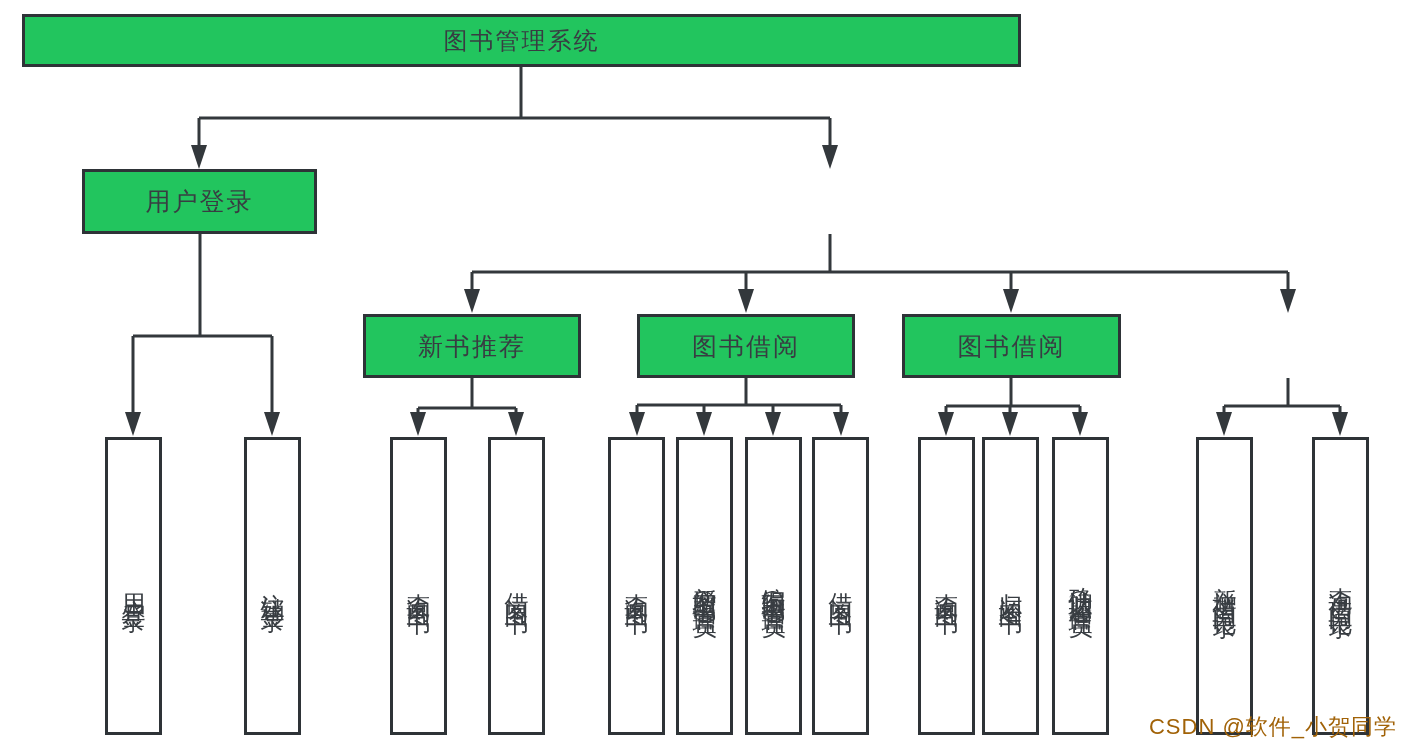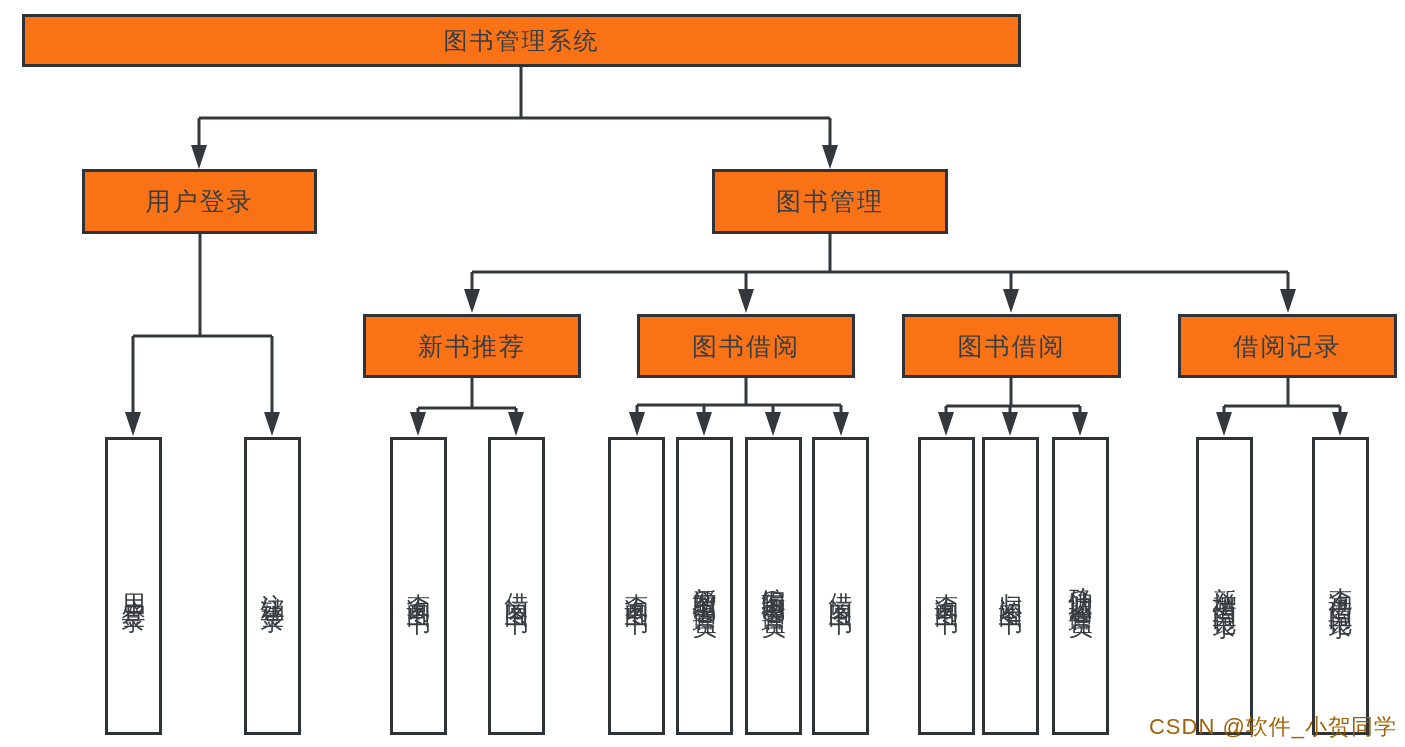"图书管理系统" .hbox { background: #f97316 -> #22c55e }
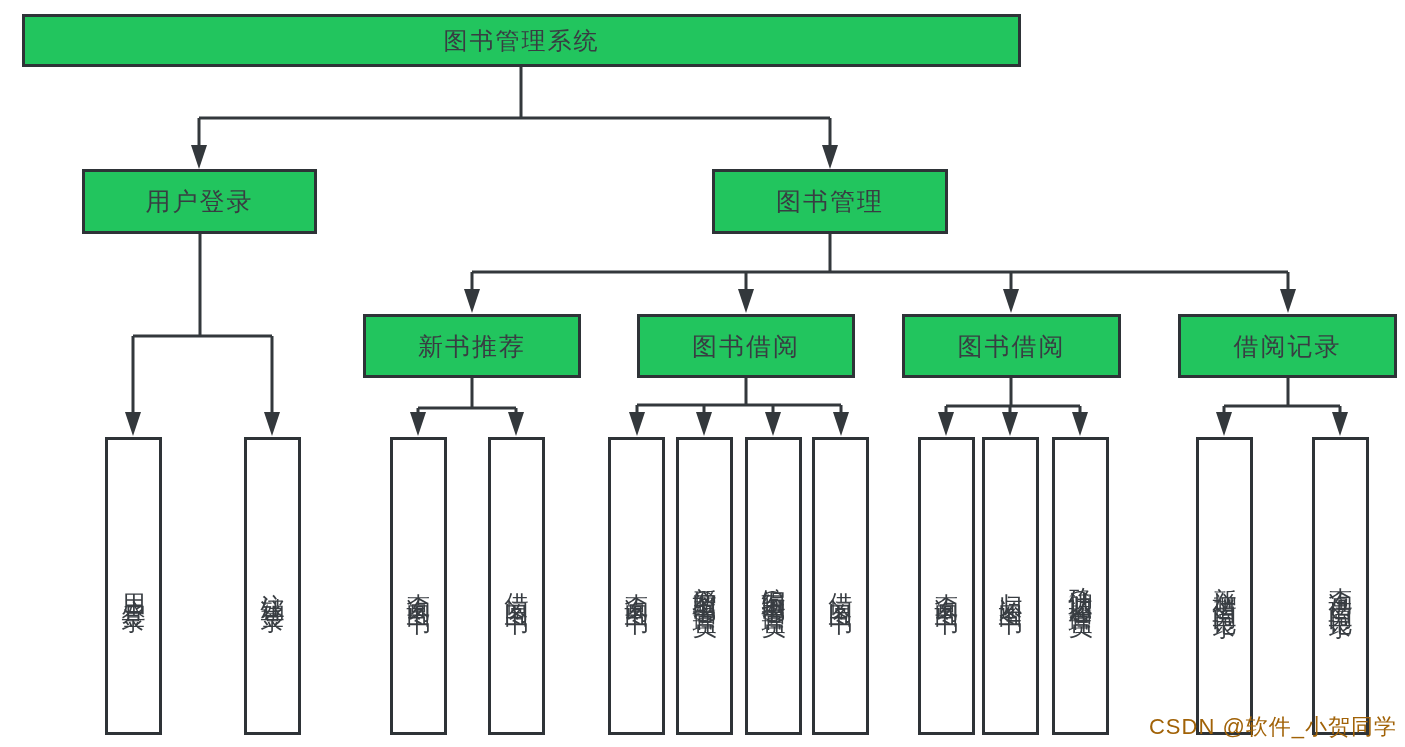"图书管理" div.hbox { html: <div>图书管理</div> -> none }
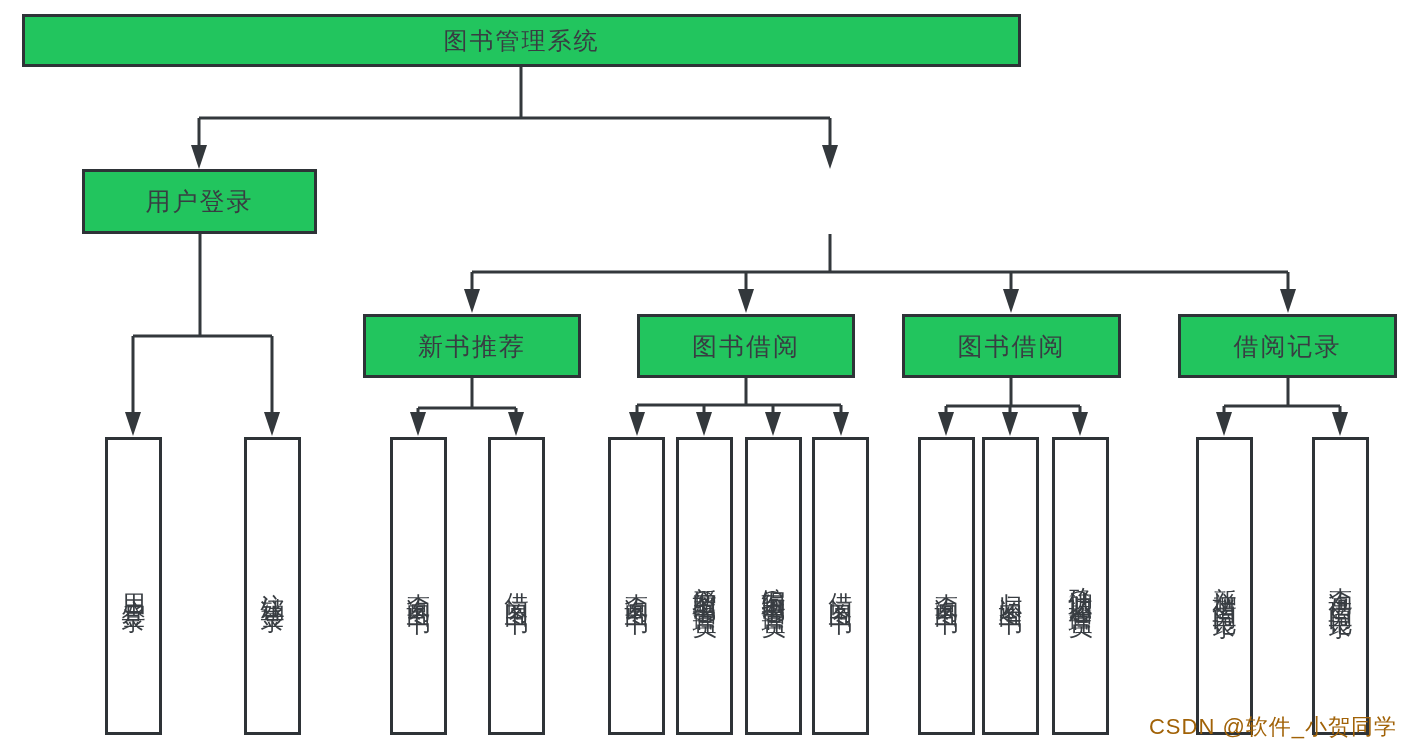"借阅记录" div.hbox { html: <div>借阅记录</div> -> none }
